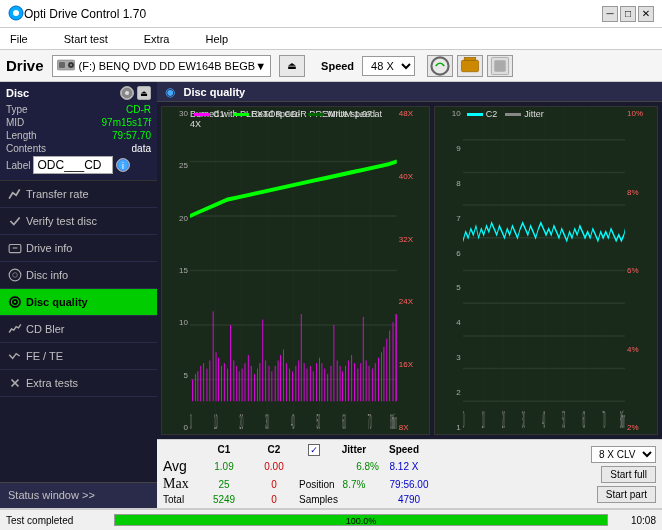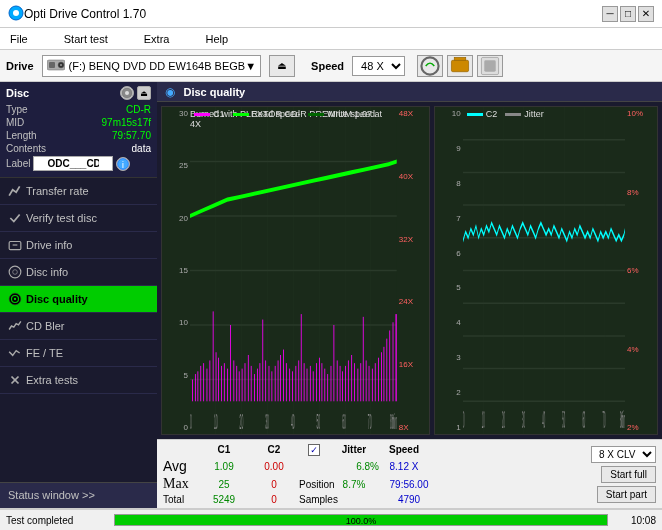"Drive" .drive-label { font-size: 11px -> 15px }
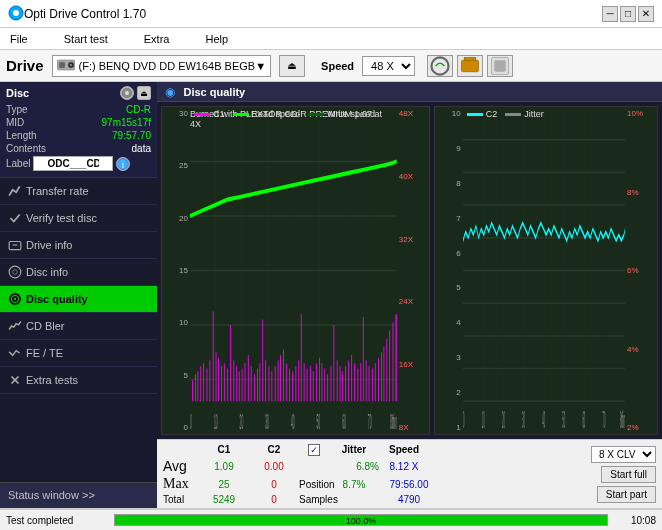"ODC___CD" .label-input { font-size: 10px -> 12px; font-weight: bold -> none; padding: 1px 13px -> 1px 3px }
